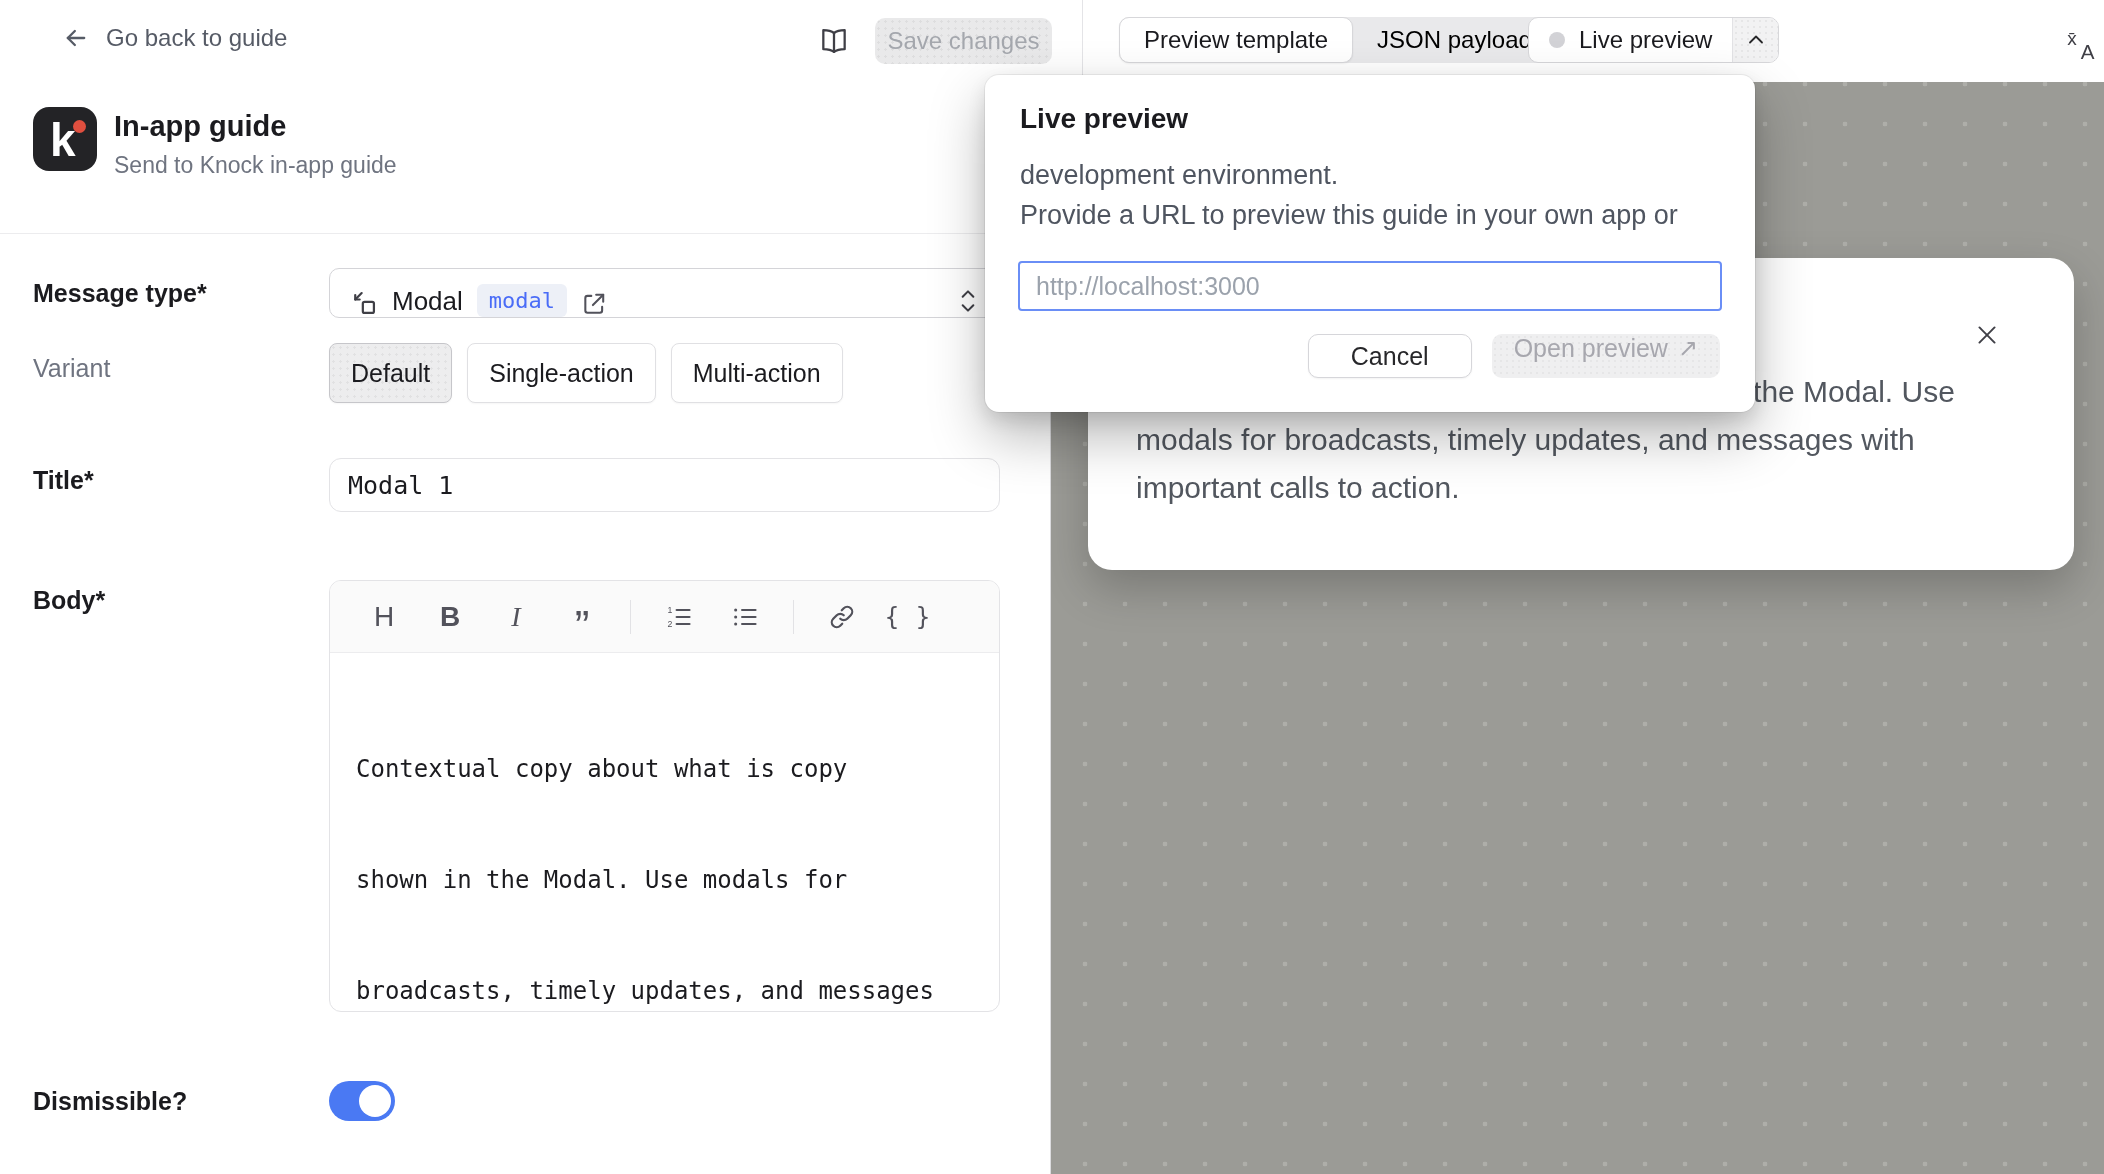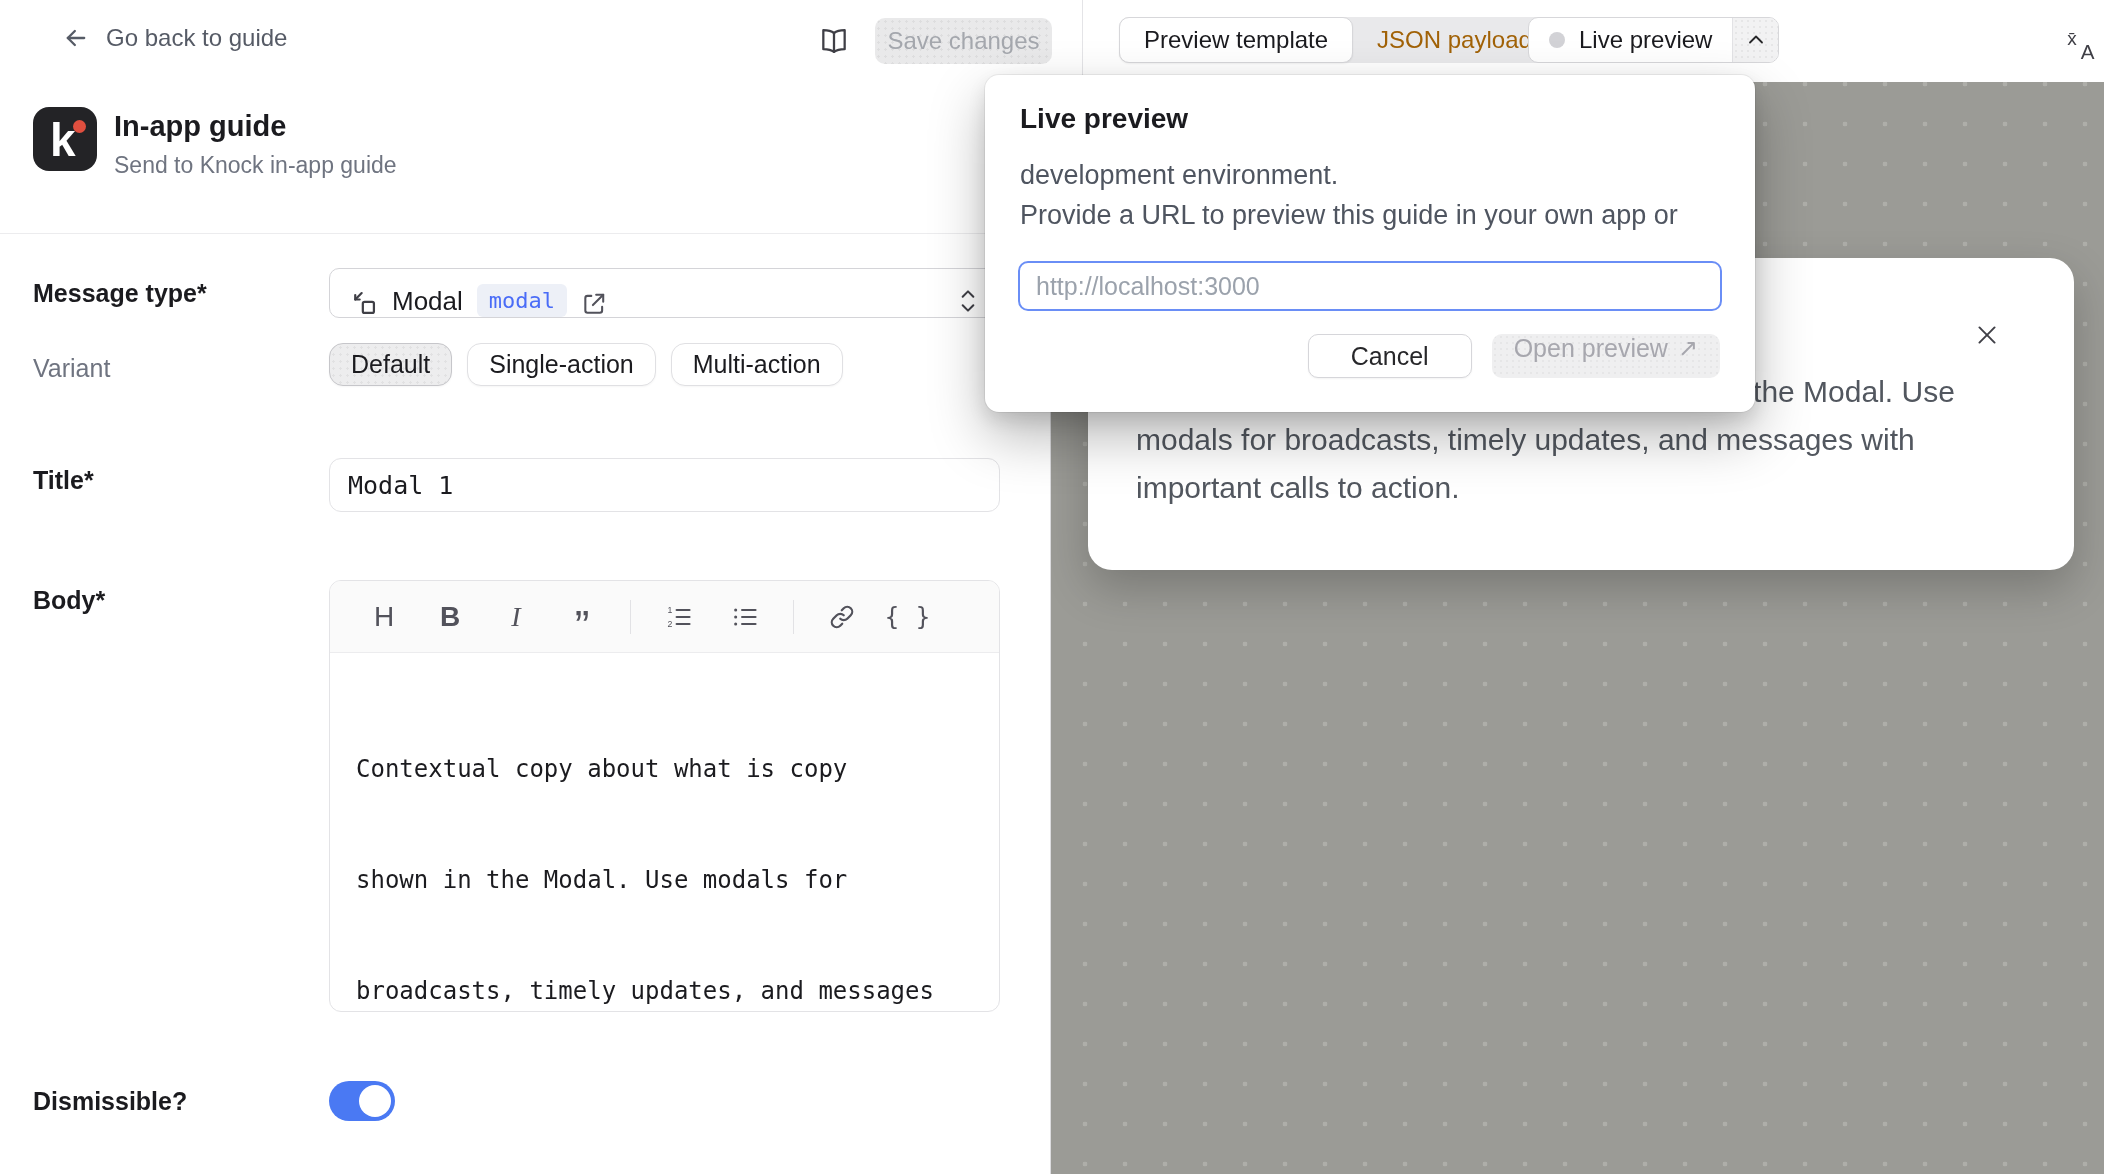"JSON payload" .seg.inactive { color: #a16207 -> #000000 }
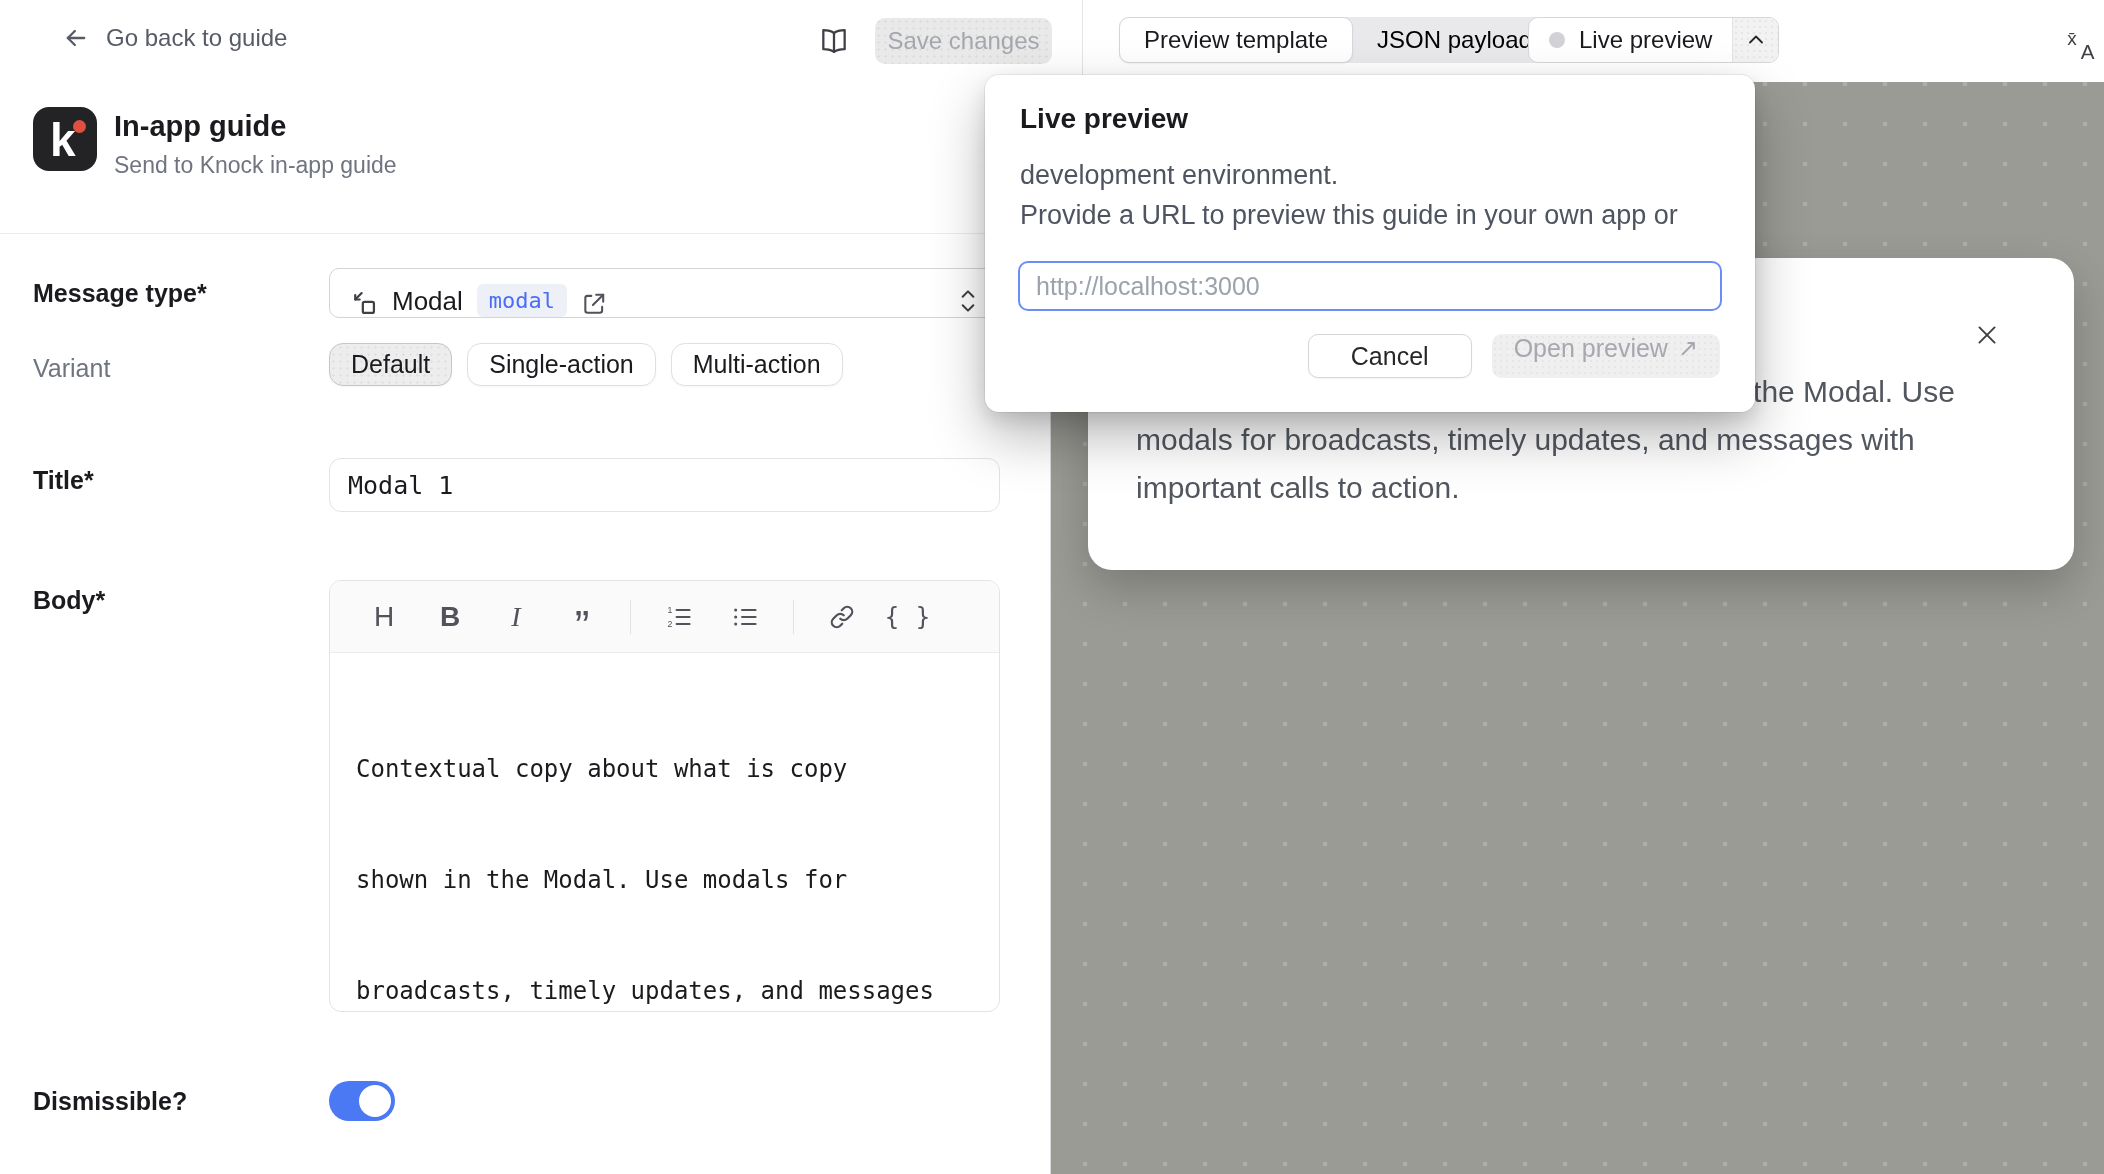"http://localhost:3000" .pop-input { border-radius: 10px -> 4px }
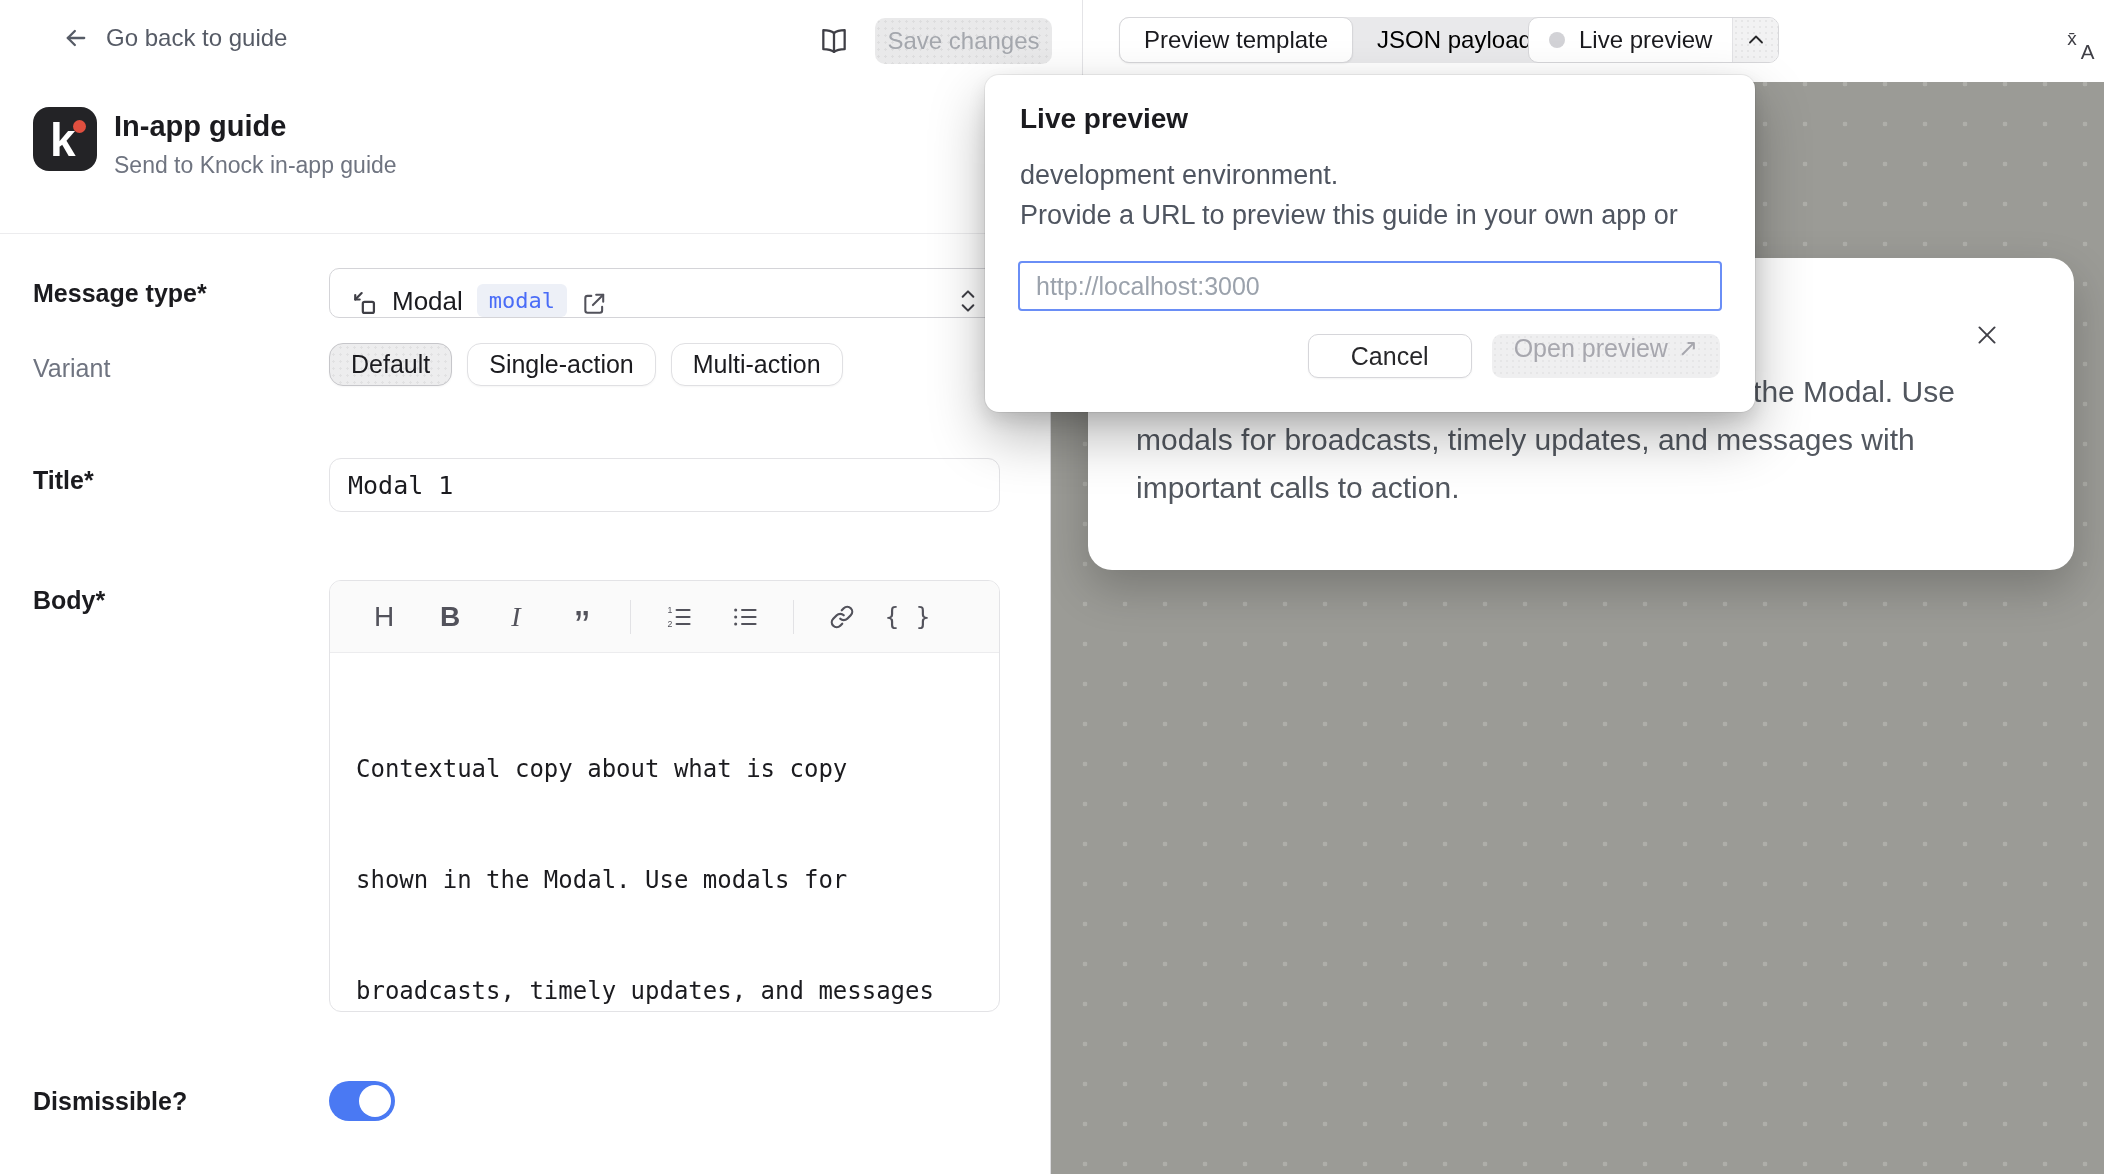"Default" .variant-btn { border-radius: 14px -> 8px; height: 43px -> 60px }
